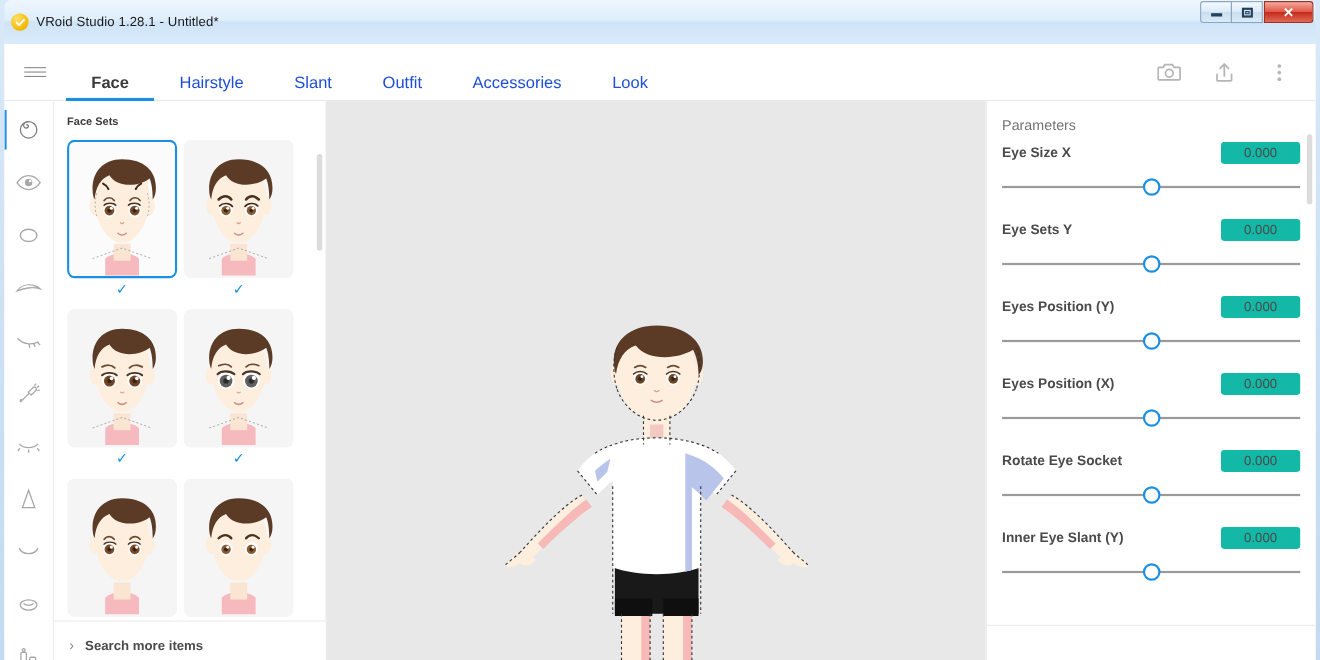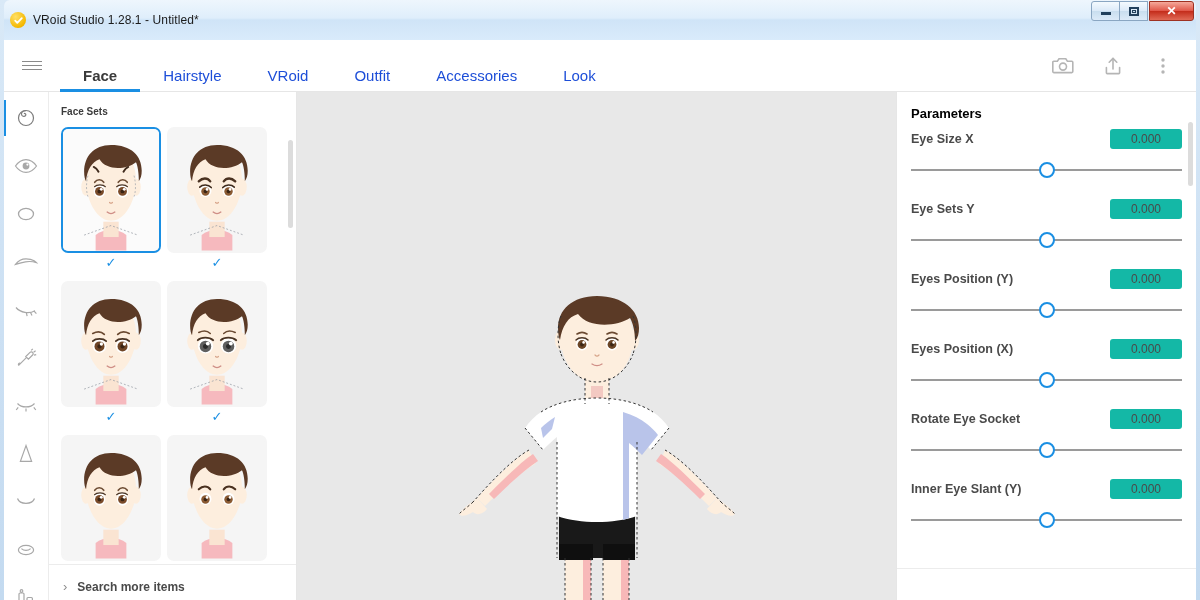"VRoid" span { text: VRoid -> Slant }
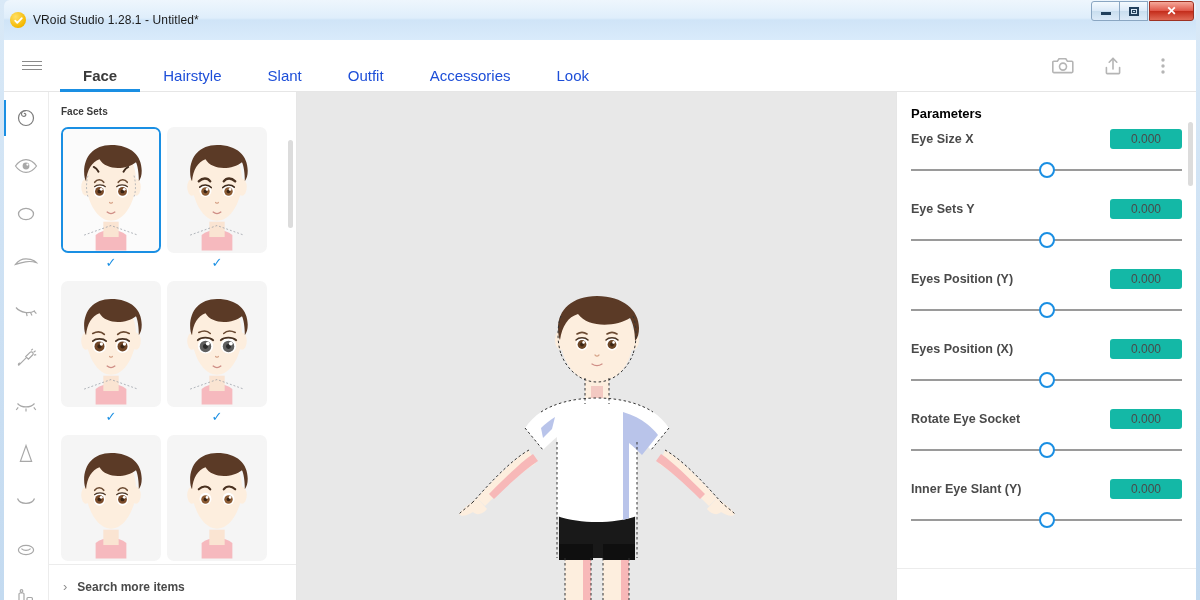"Parameters" .params-title { color: #000000 -> #737373; font-weight: bold -> normal }
